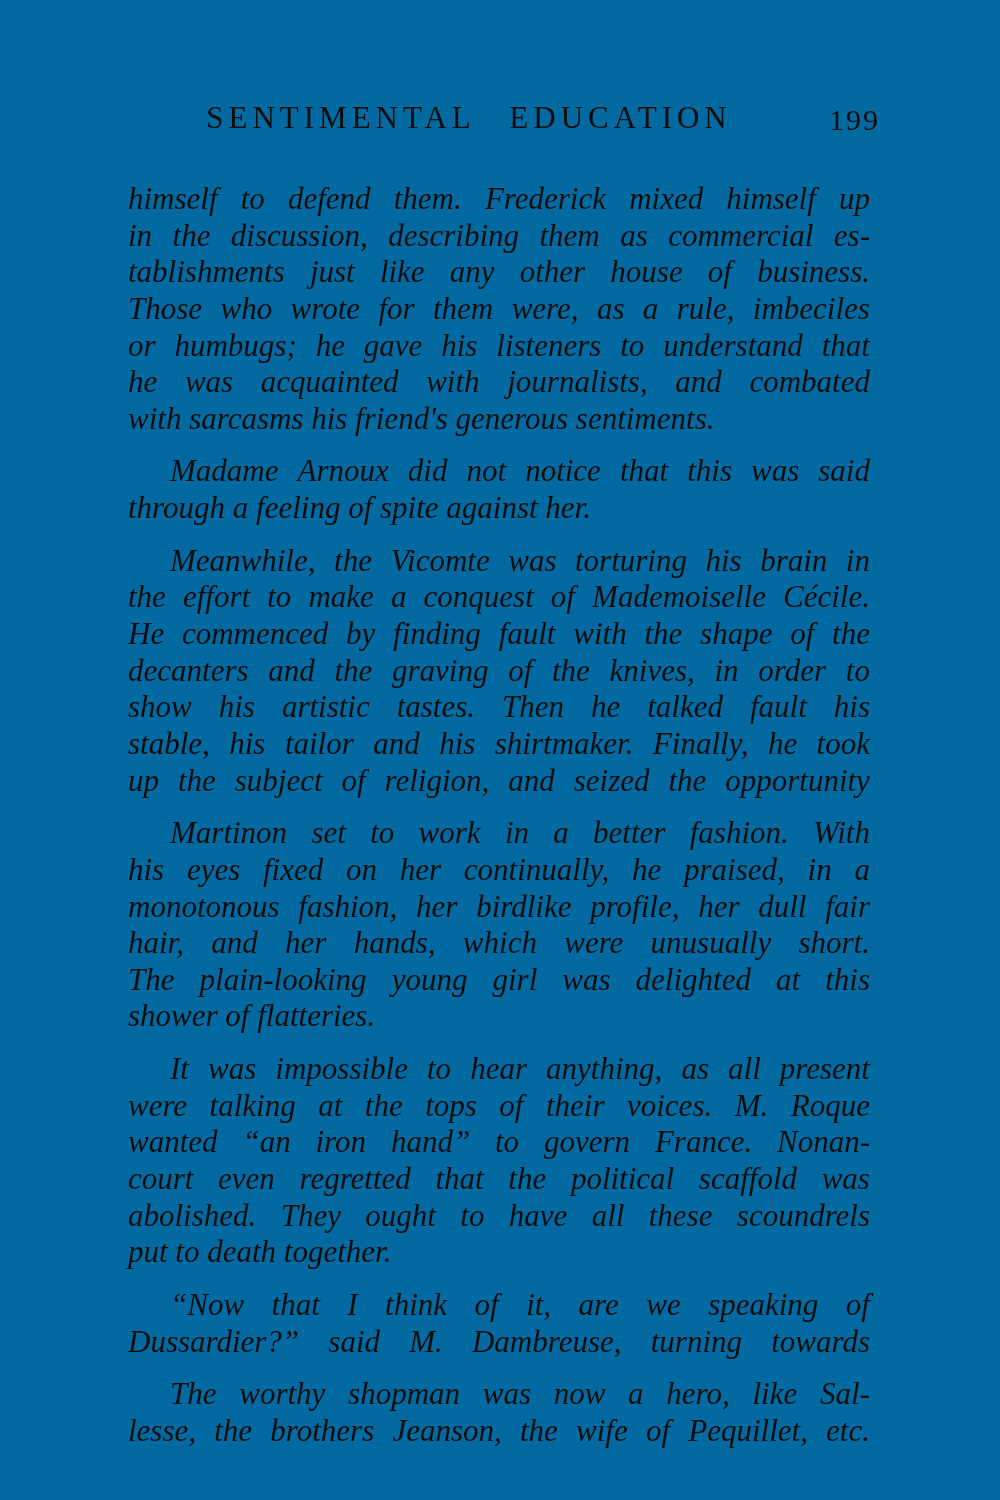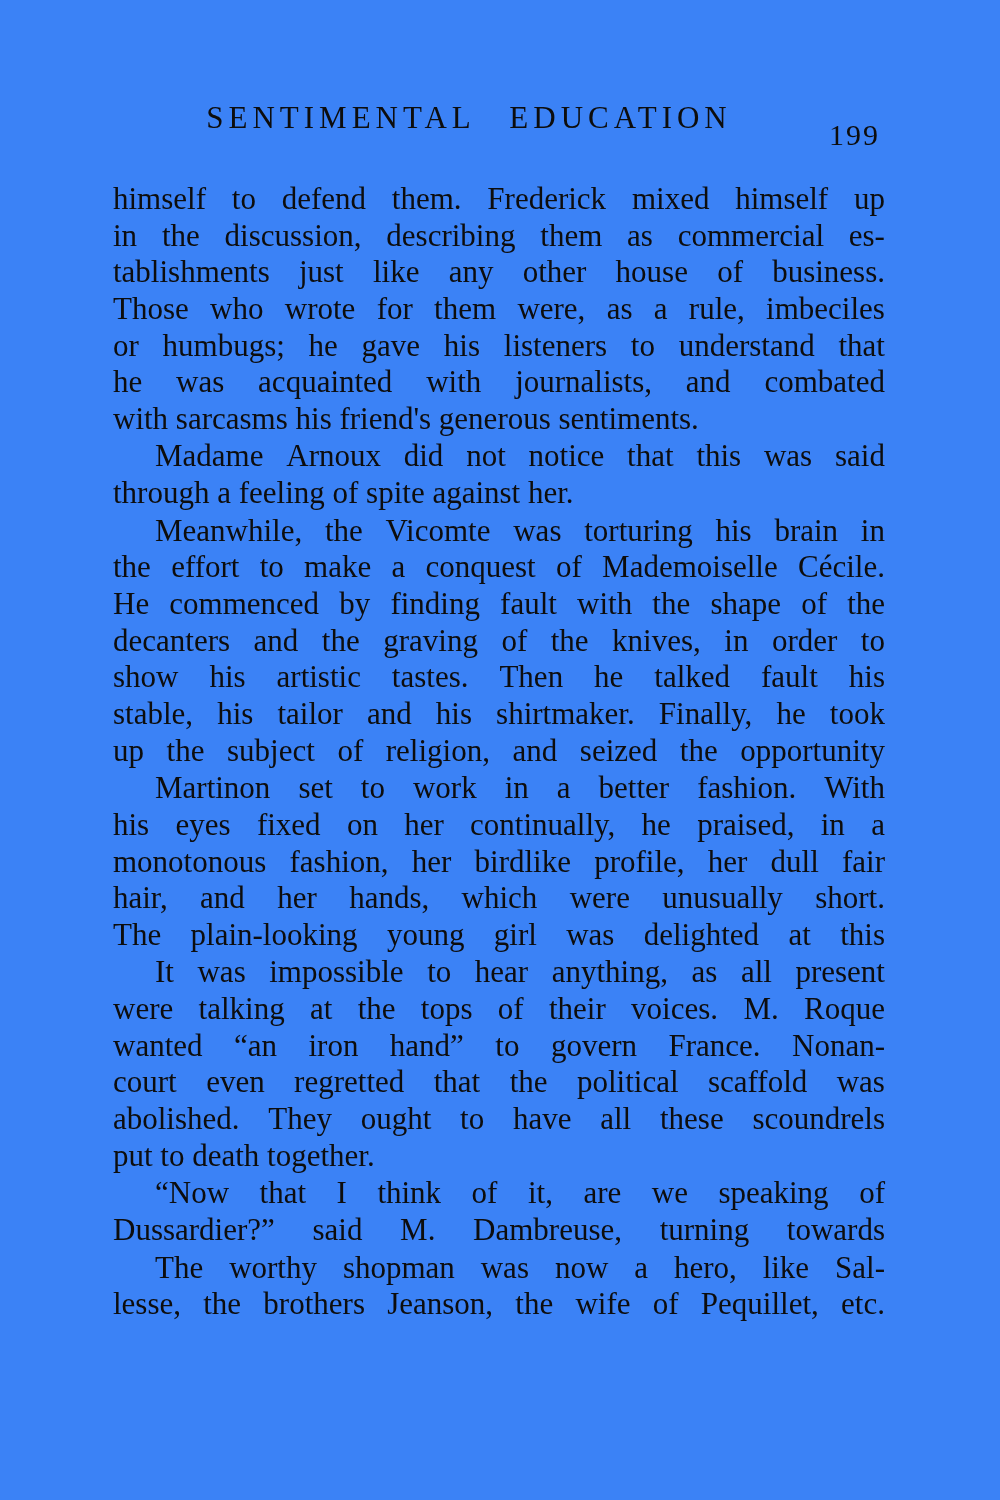"SENTIMENTAL EDUCATION" .page { background: #3b82f6 -> #0369a1 }
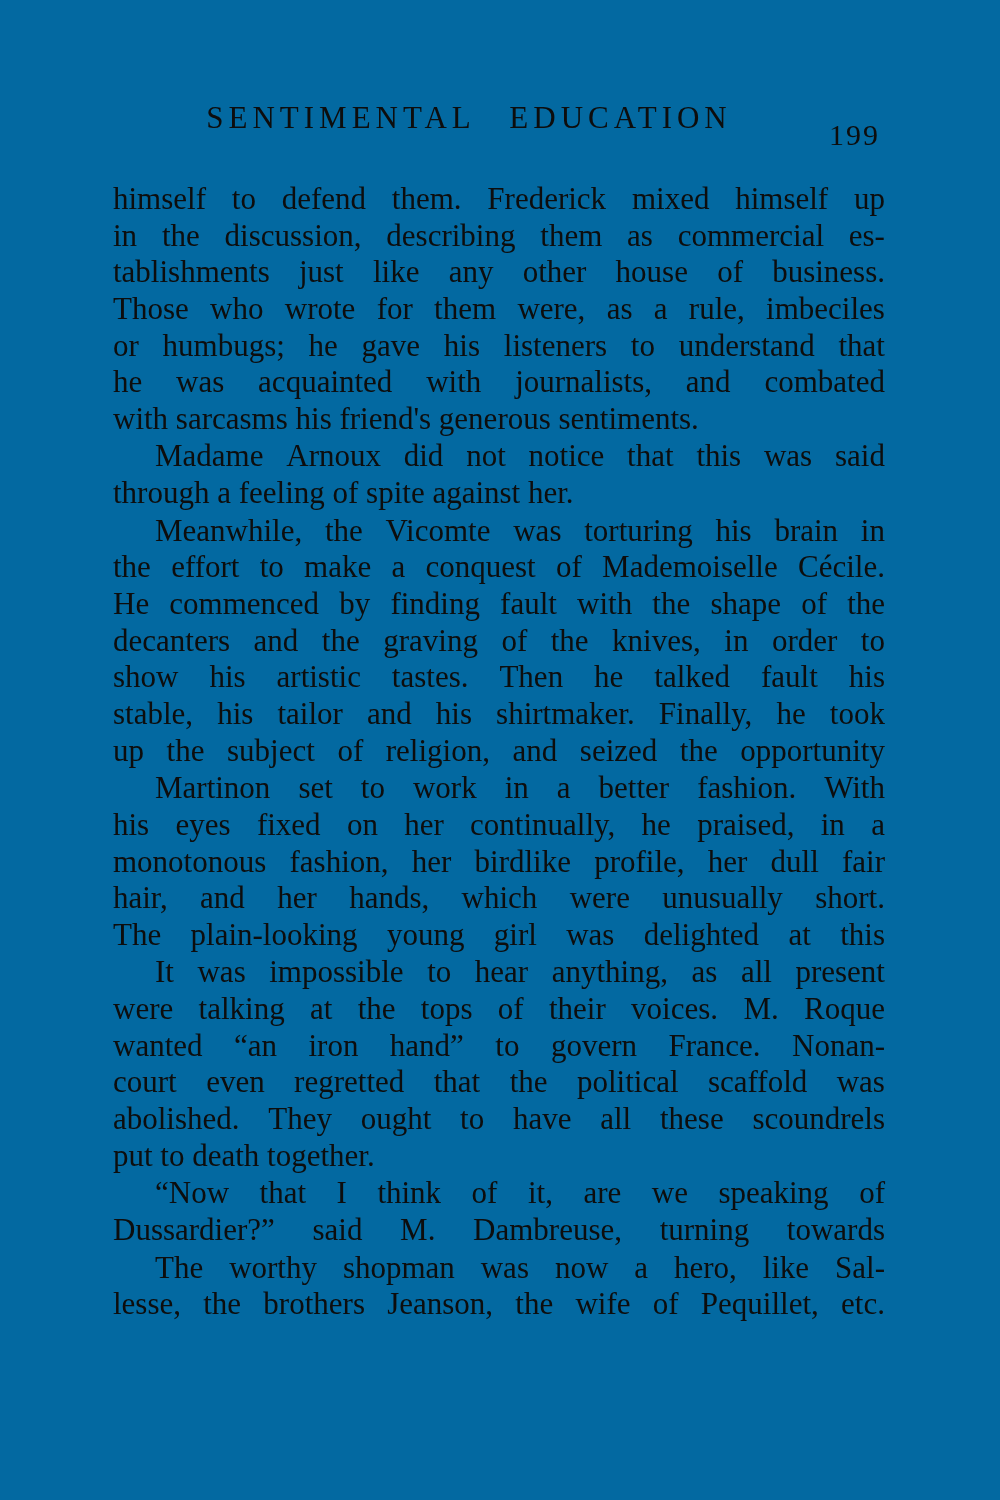"199" .header .pagenum { top: 17px -> 2px }
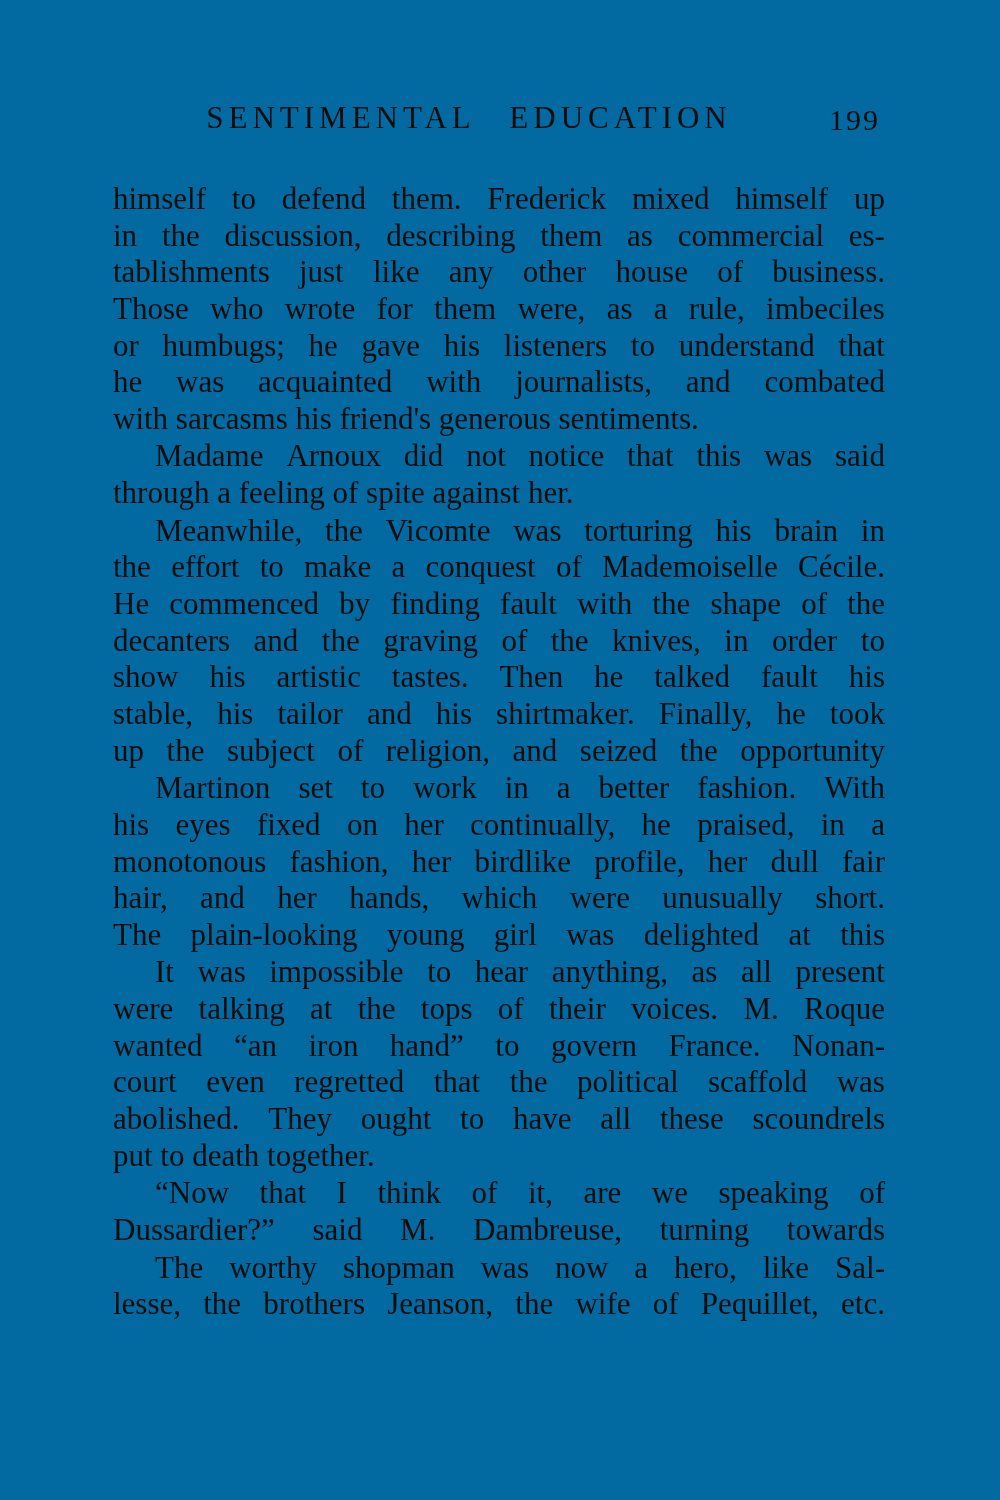"himself" .paragraph { font-style: none -> italic; margin: 1px -> 16px }
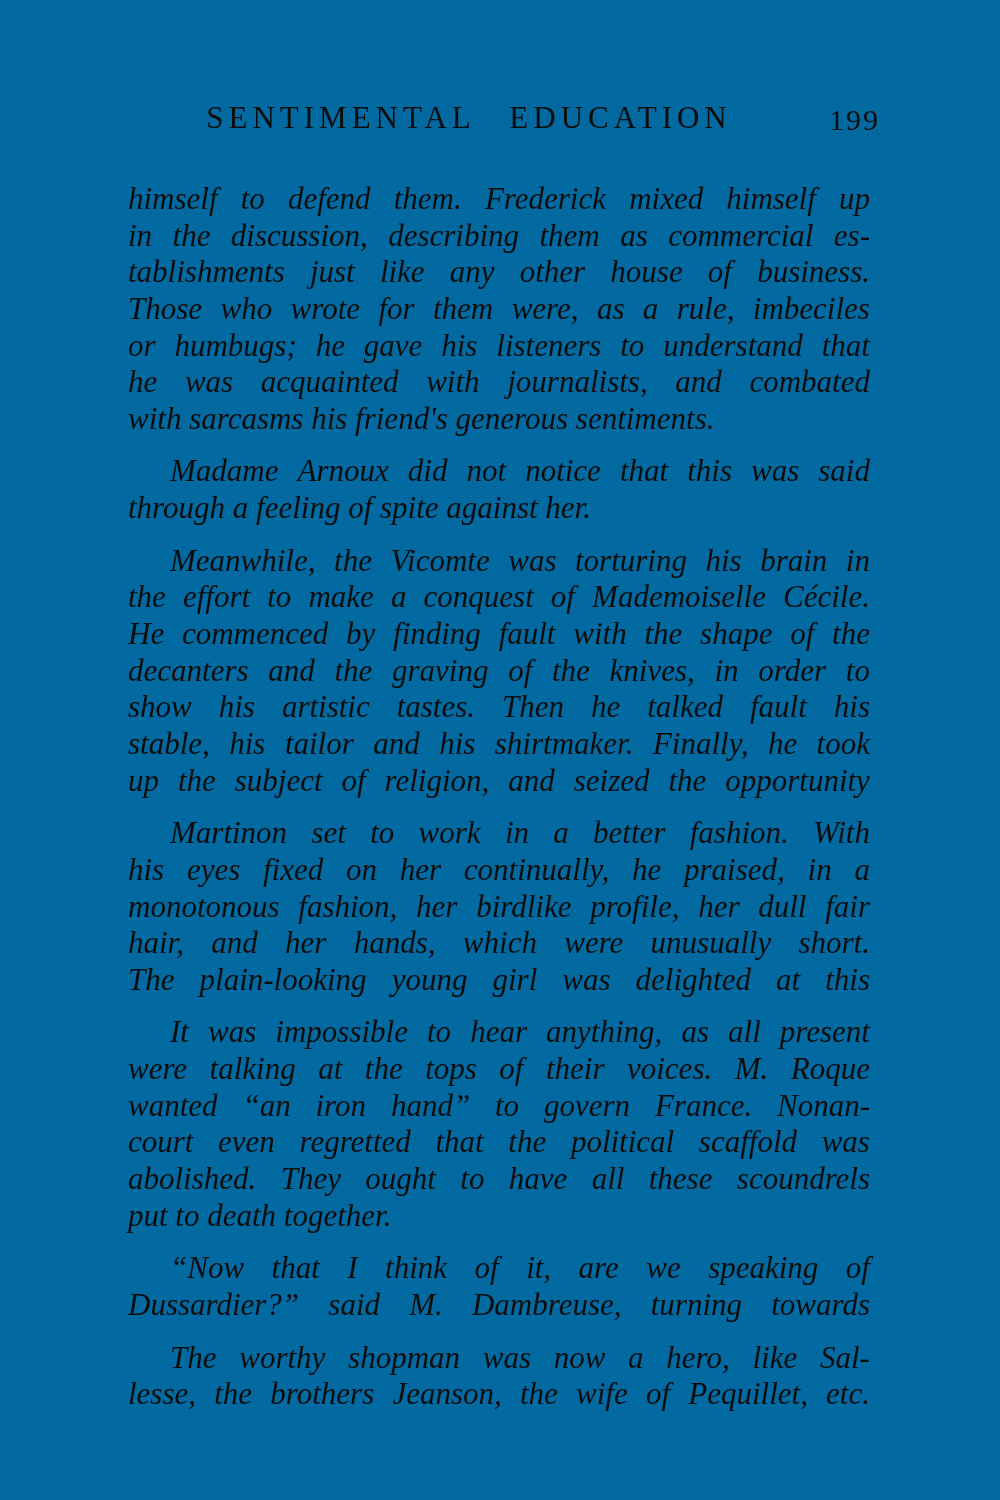"shower of flatteries." div.line { html: none -> <div>shower of flatteries.</div> }
